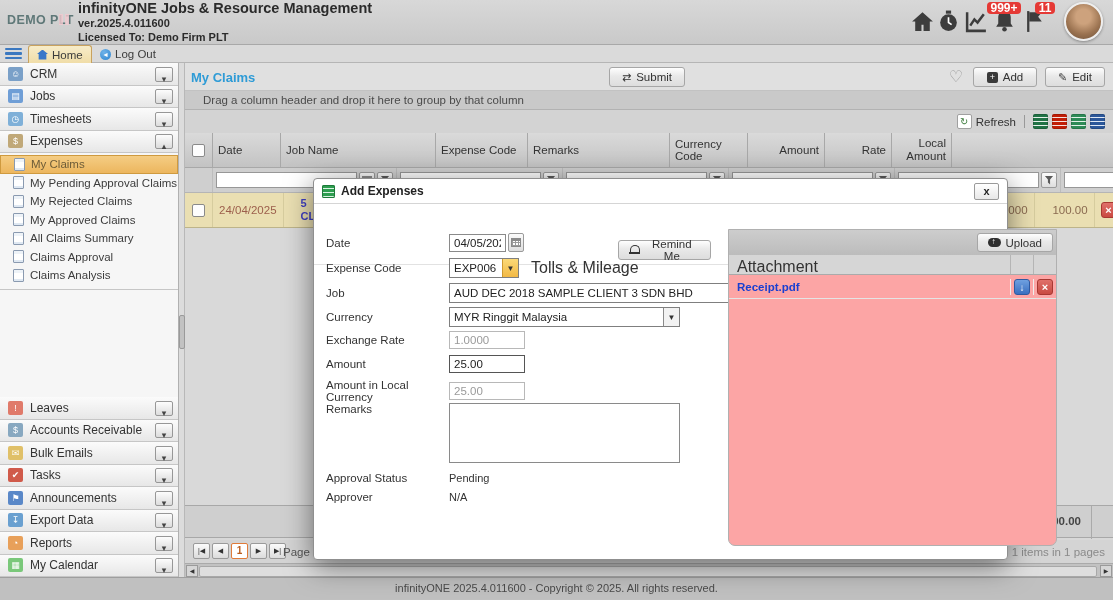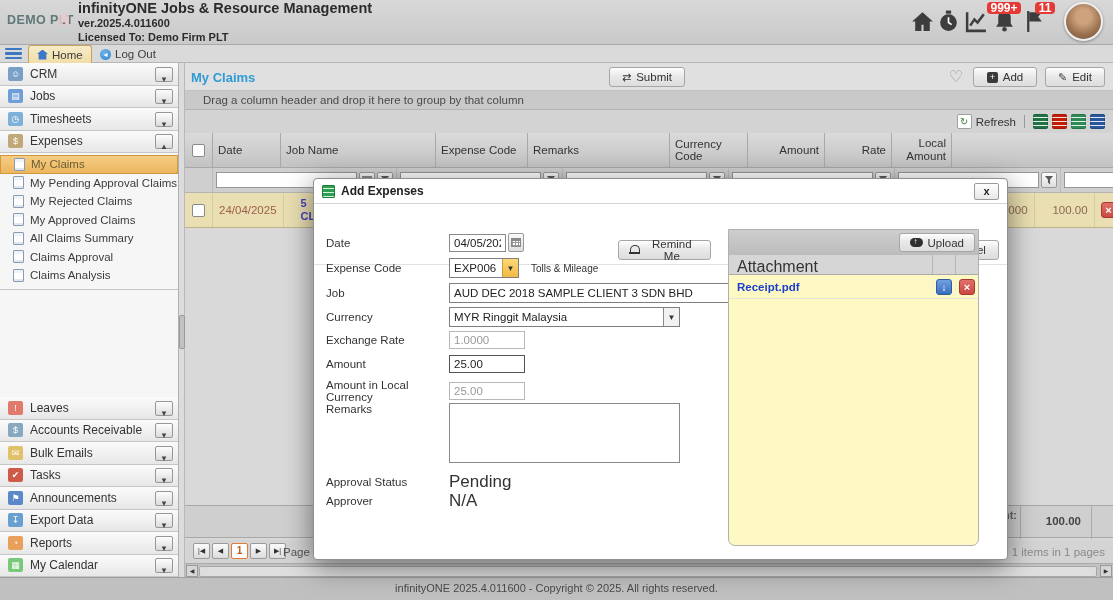"Upload" #attach { background: #fef9c3 -> #fca5a5; width: 251px -> 329px }
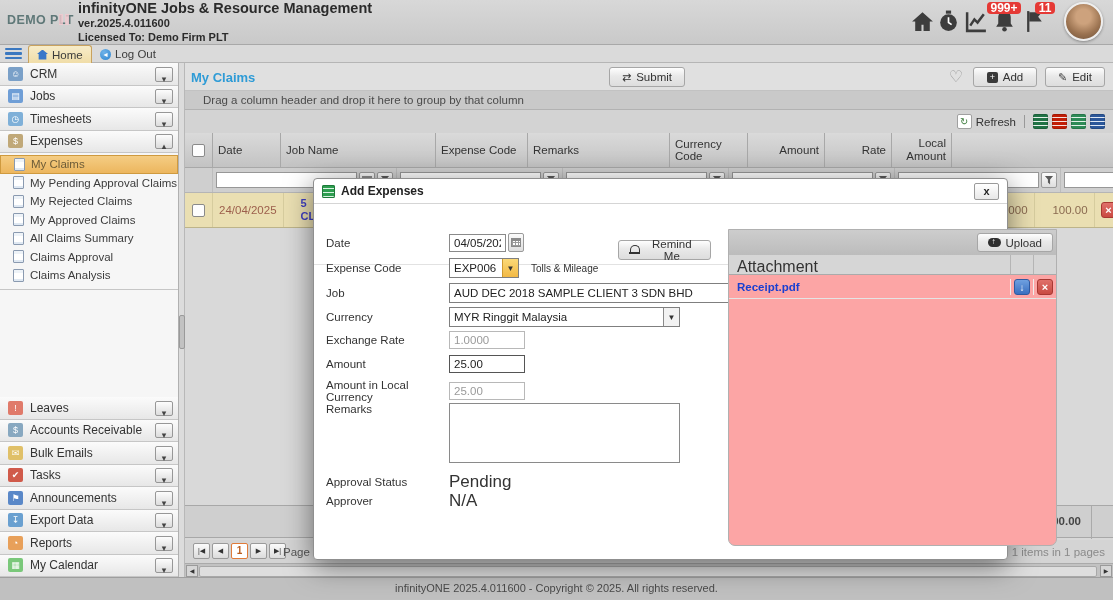"Tolls & Mileage" #exp-desc { font-size: 10px -> 16px }
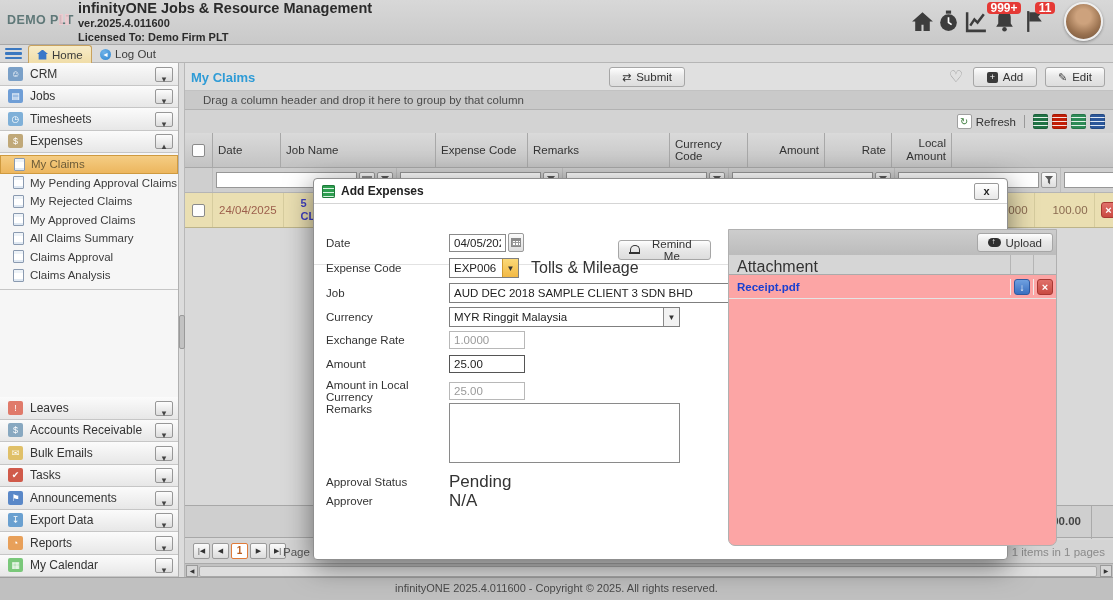"Pending" .fvalue { font-size: 17px -> 11px }
